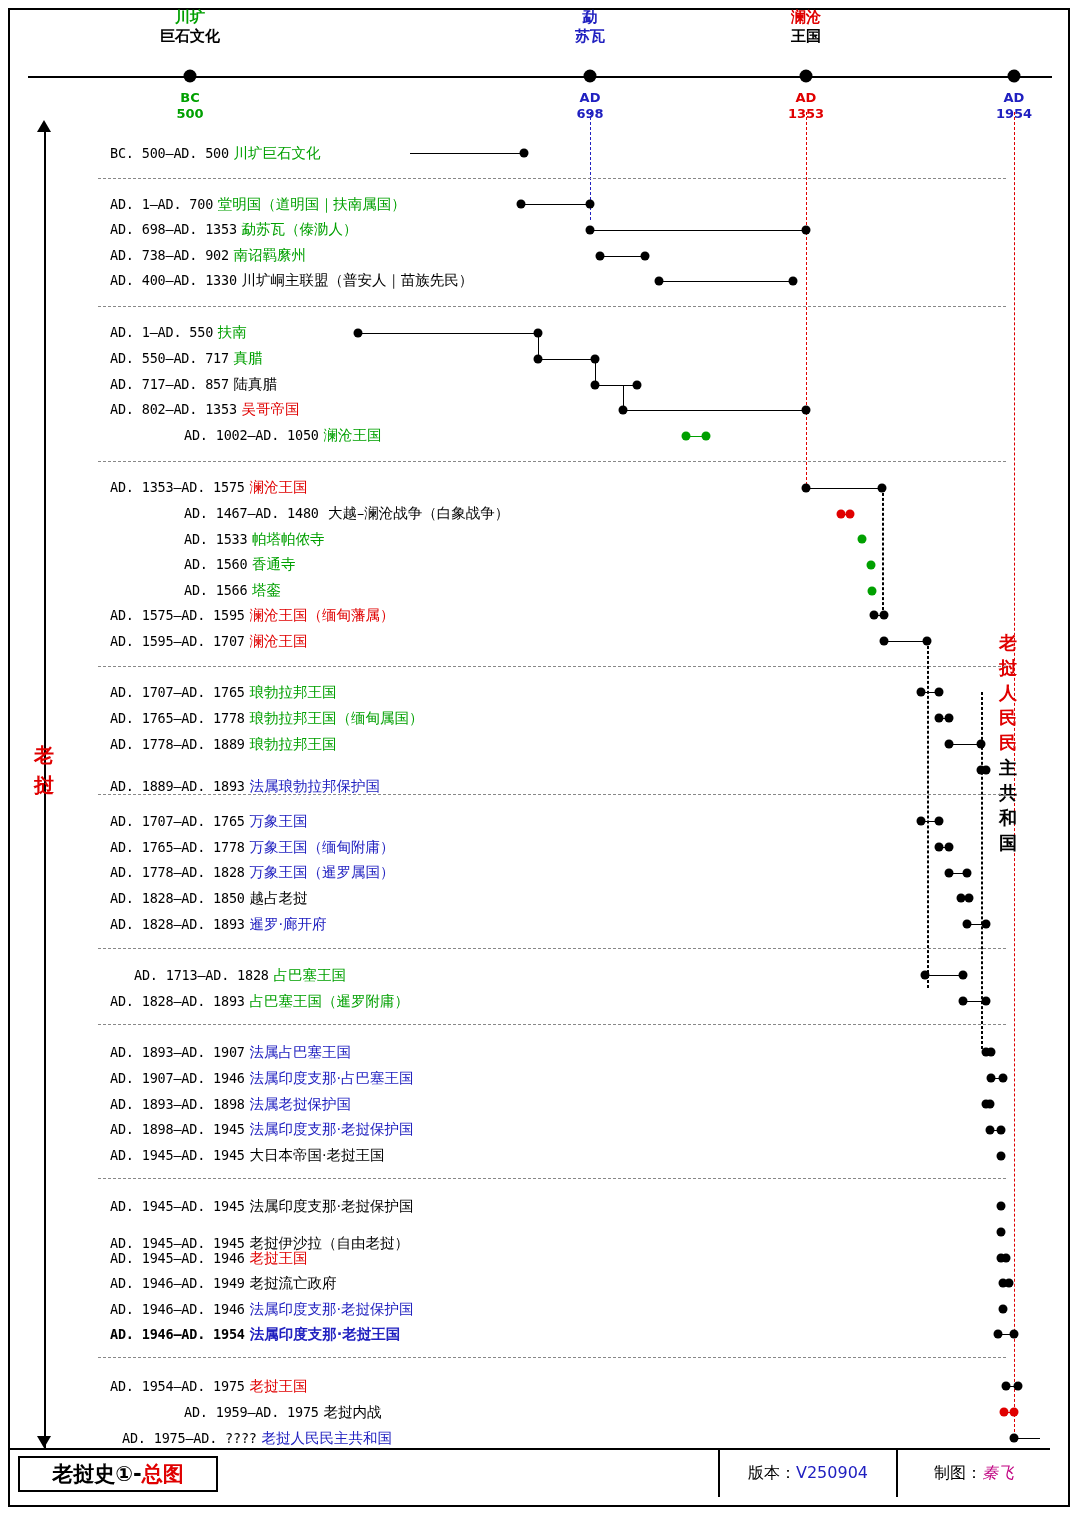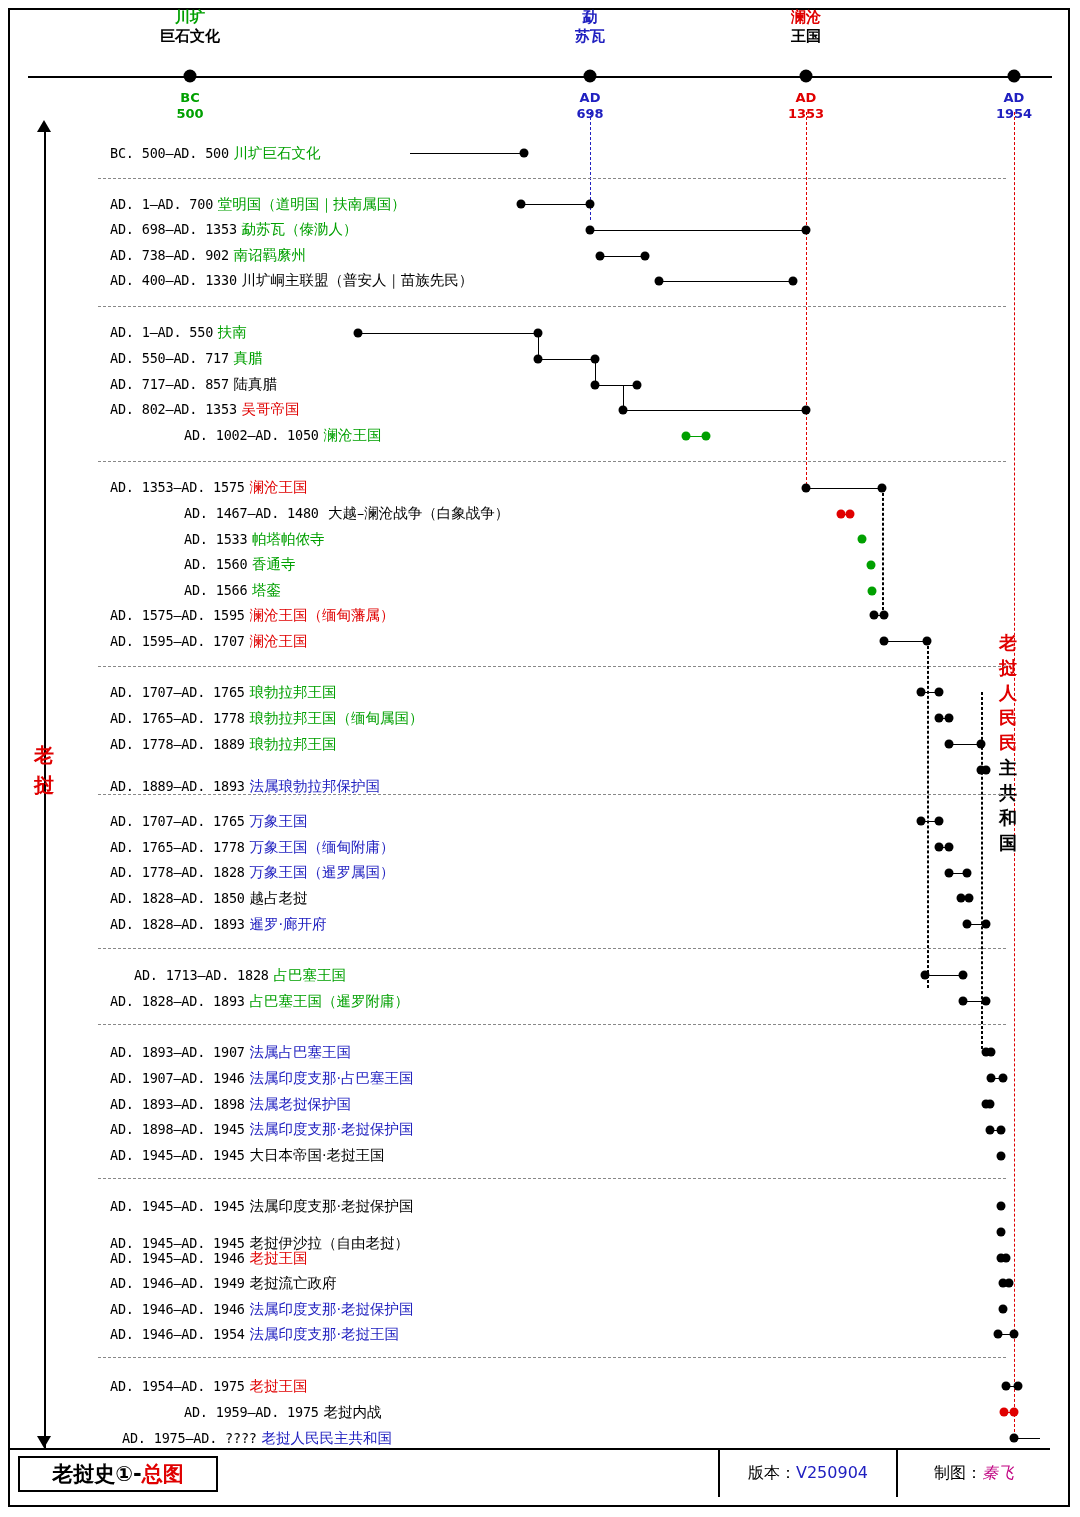"AD. 1946–AD. 1954 法属印度支那·老挝王国" div.rowlabel { font-weight: none -> bold }
